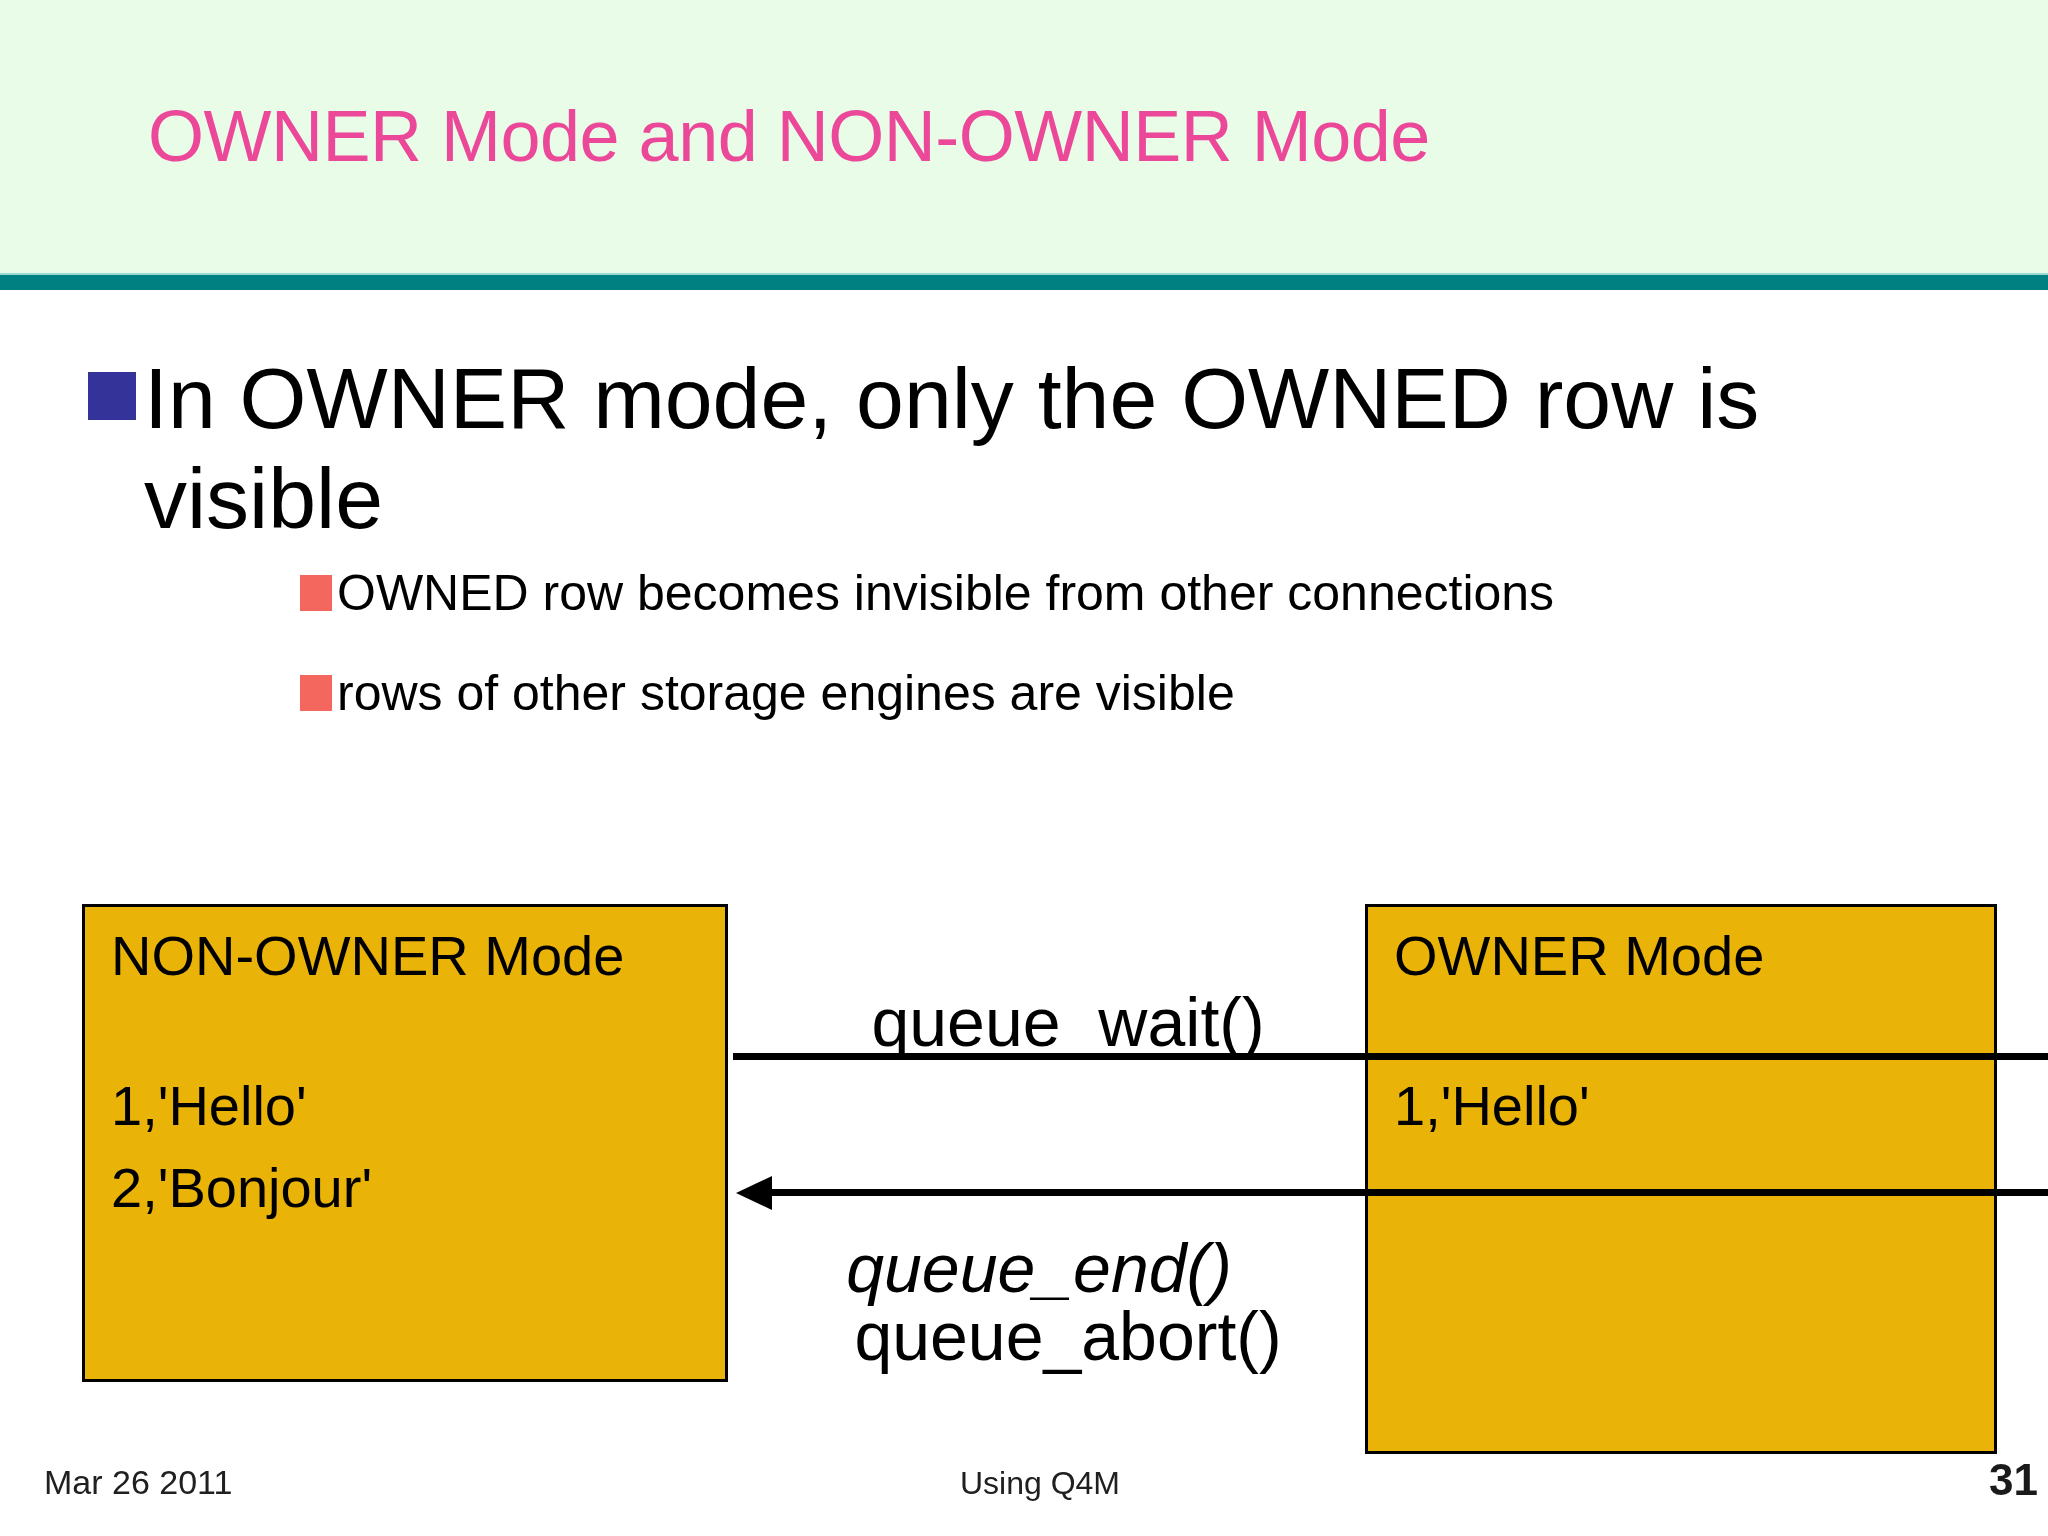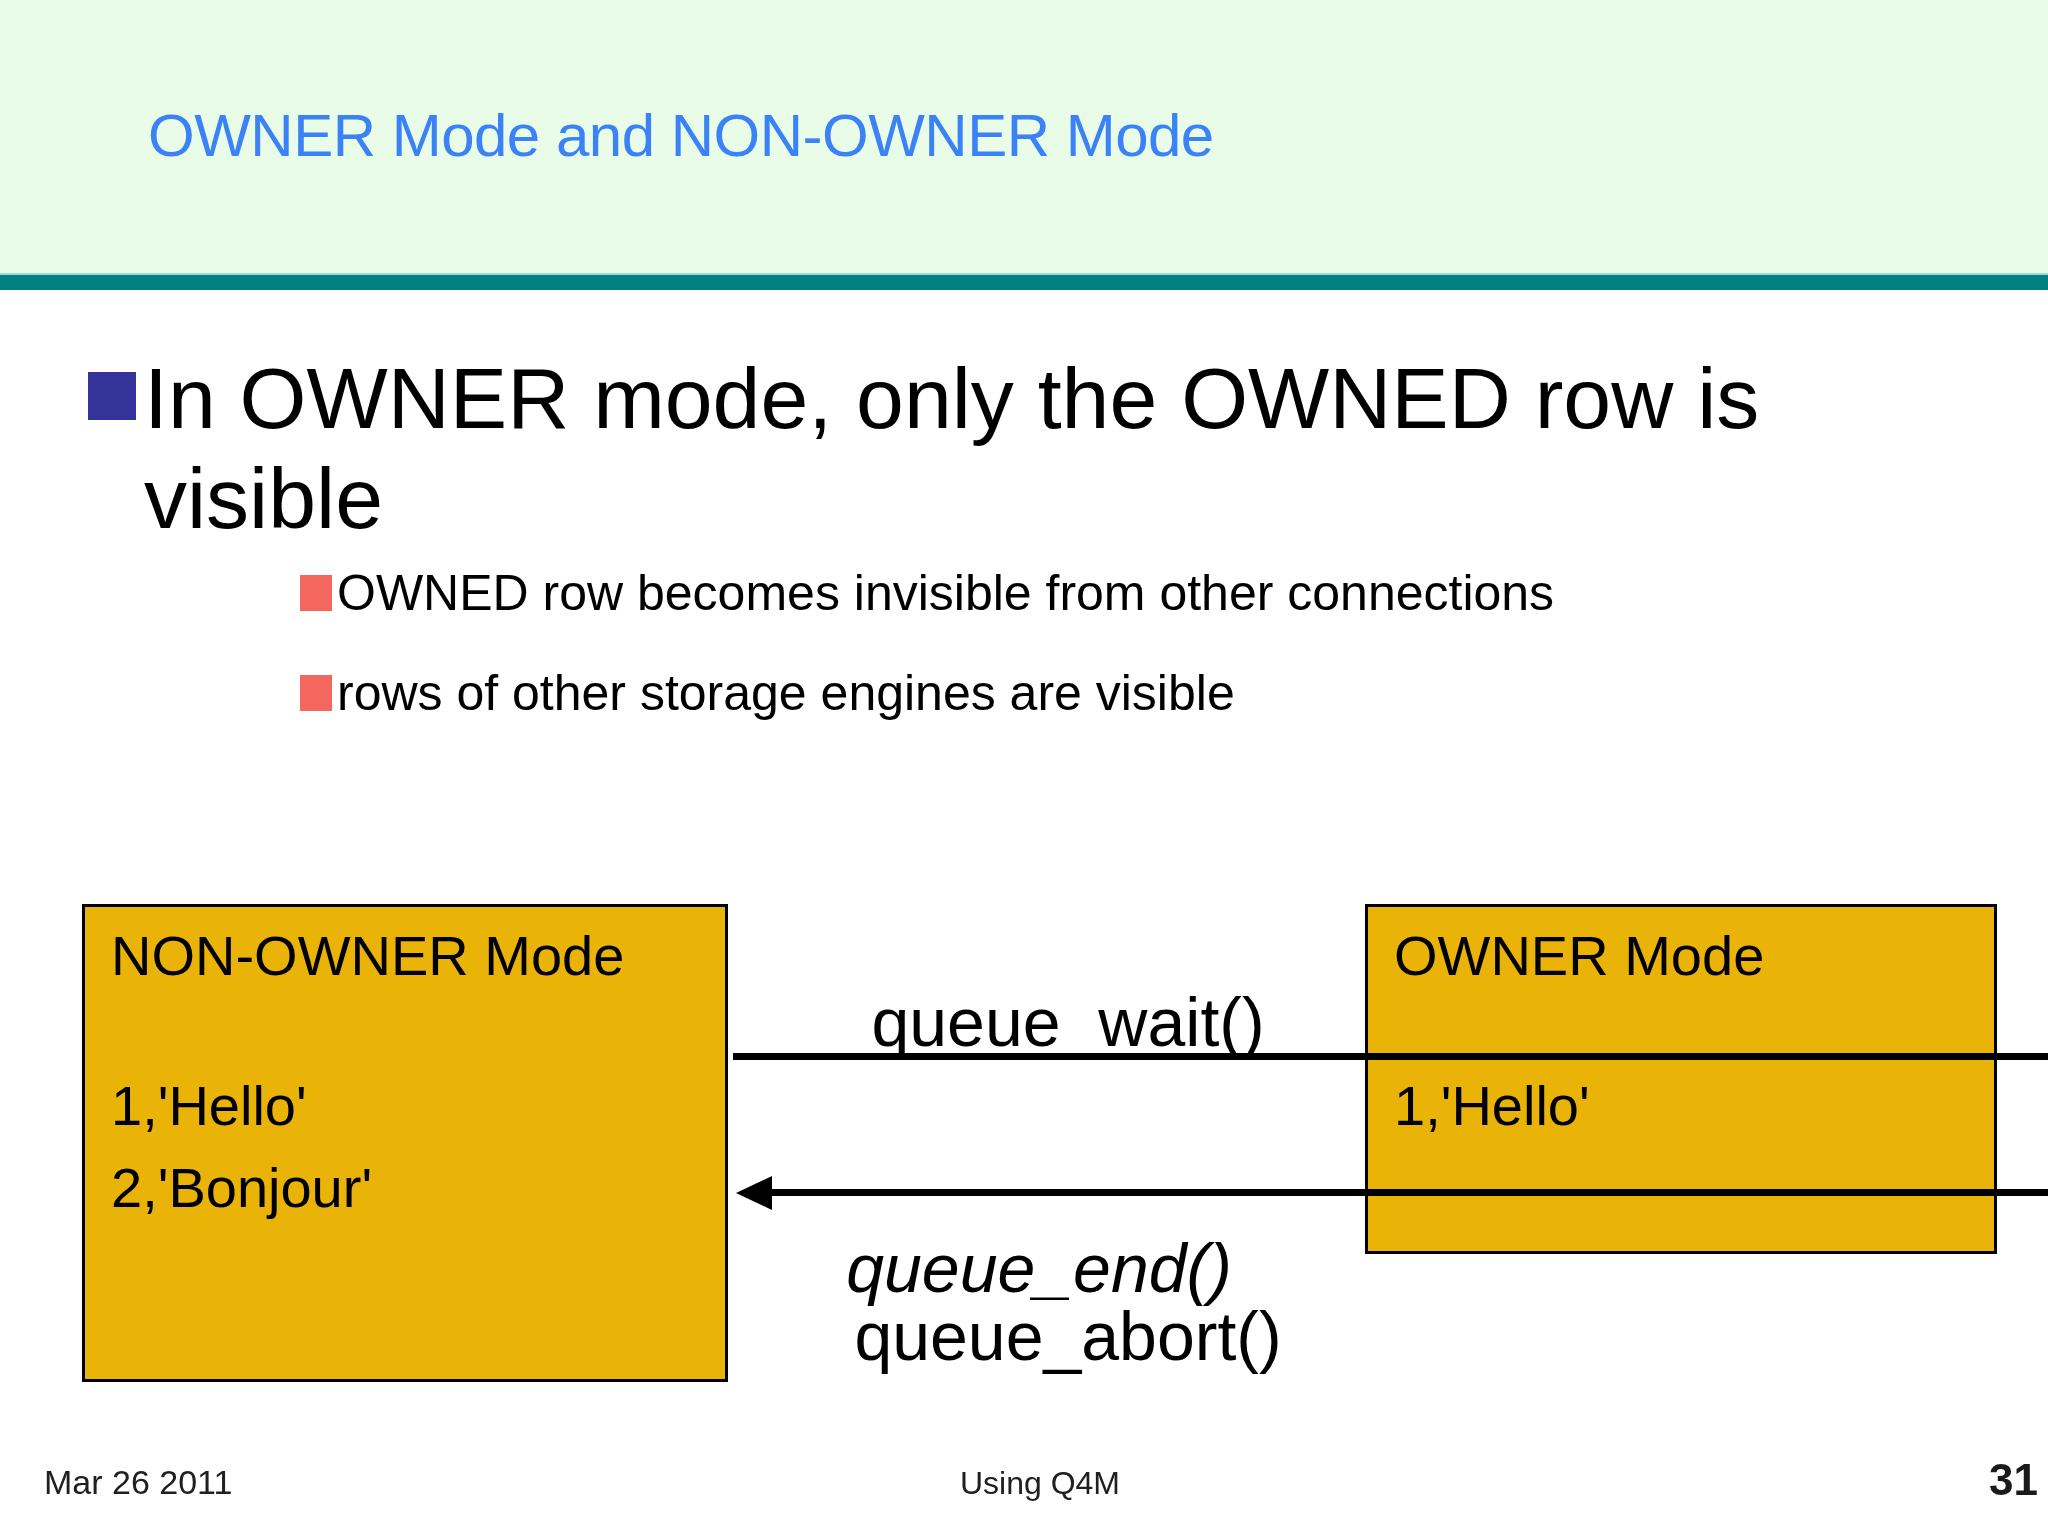"OWNER Mode and NON-OWNER Mode" .title-text { color: #3b82f6 -> #ec4899; font-size: 60px -> 72px }
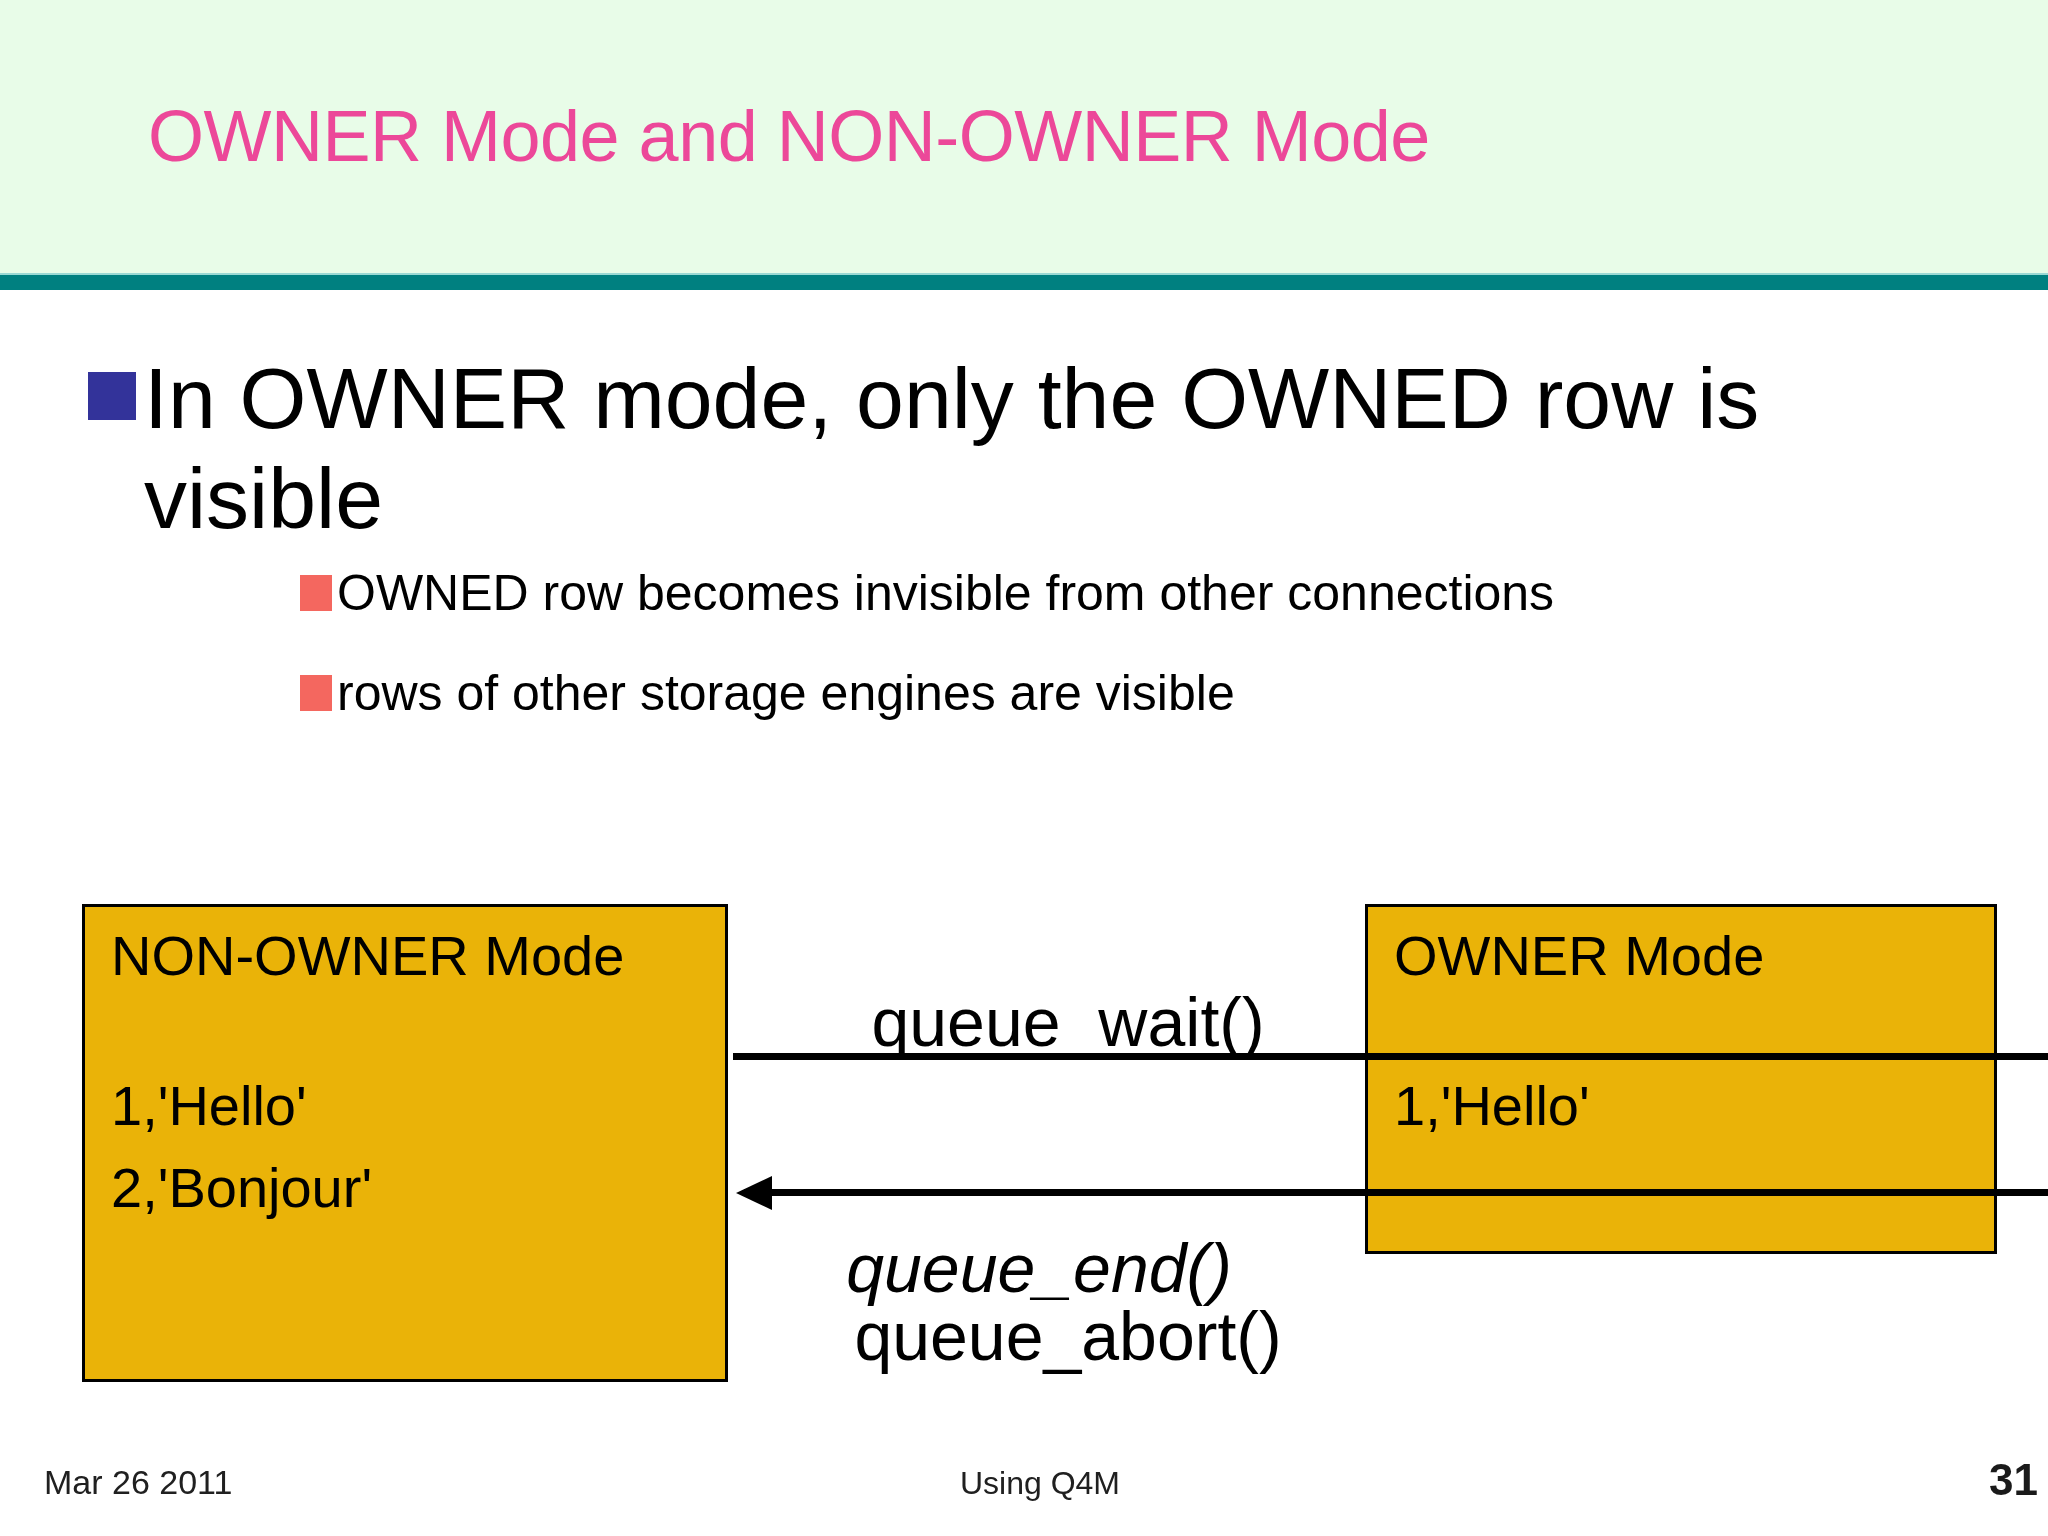"OWNER Mode" .box-right { height: 350px -> 550px }
